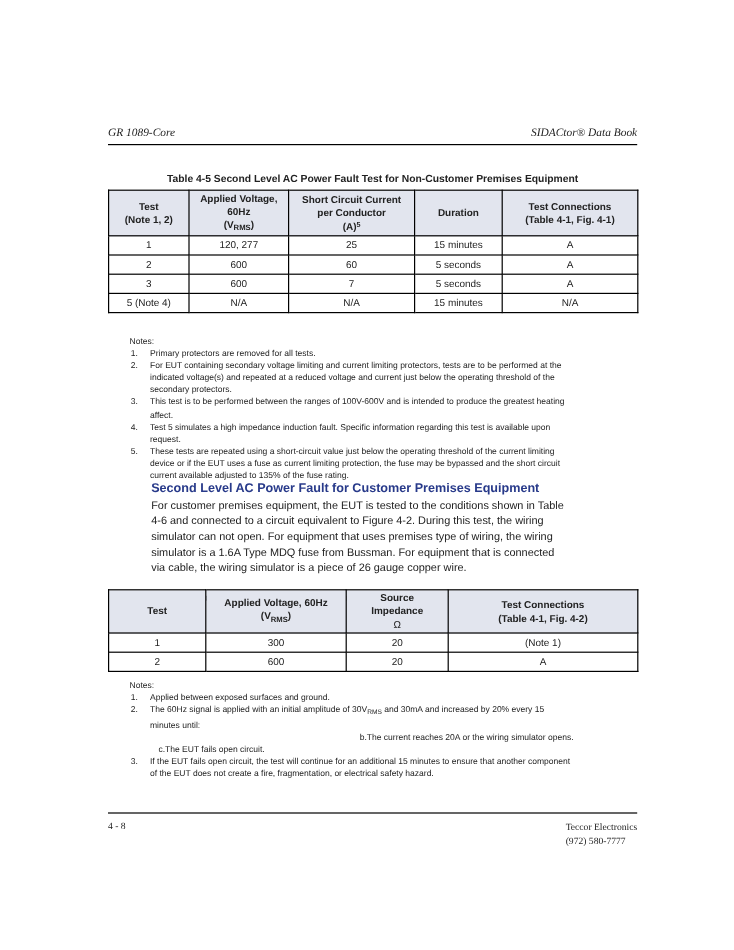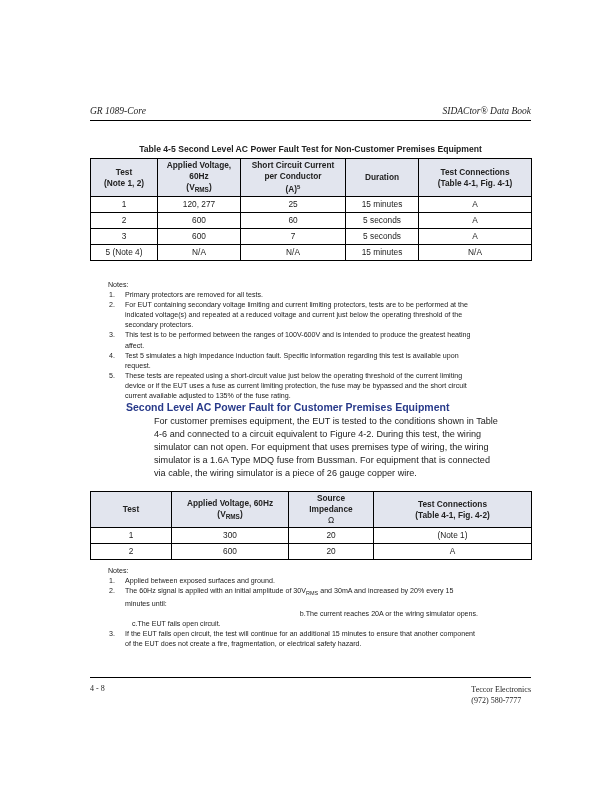"For customer premises equipment, the" .para { margin-left: 28px -> none }
